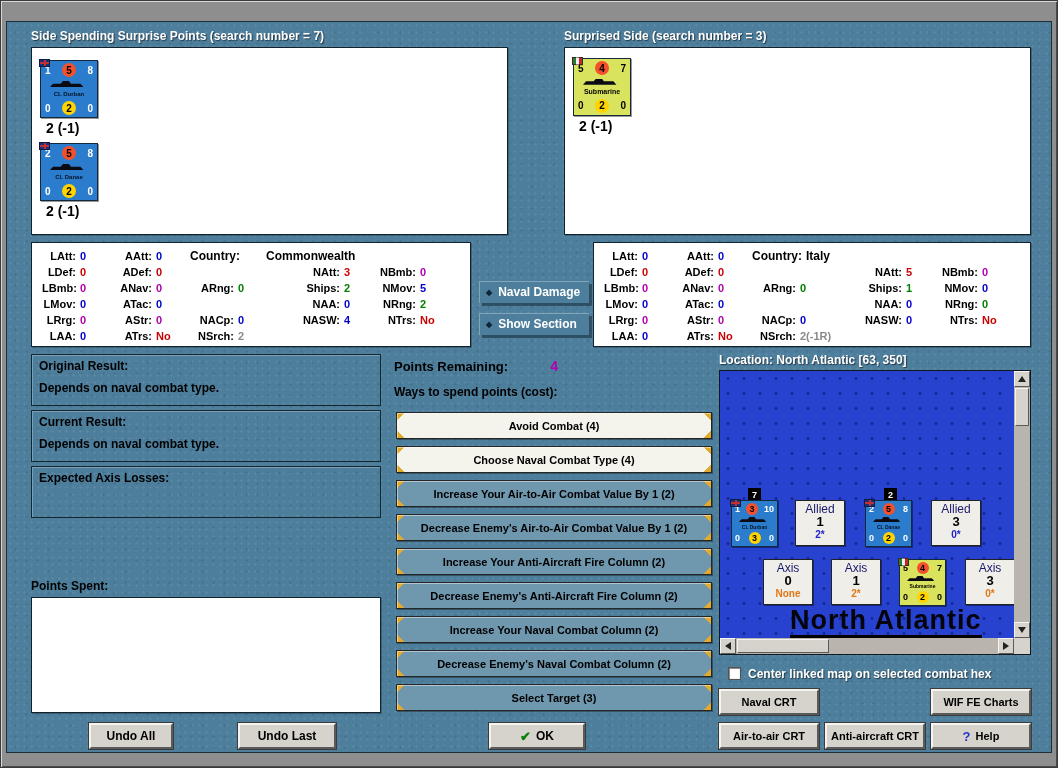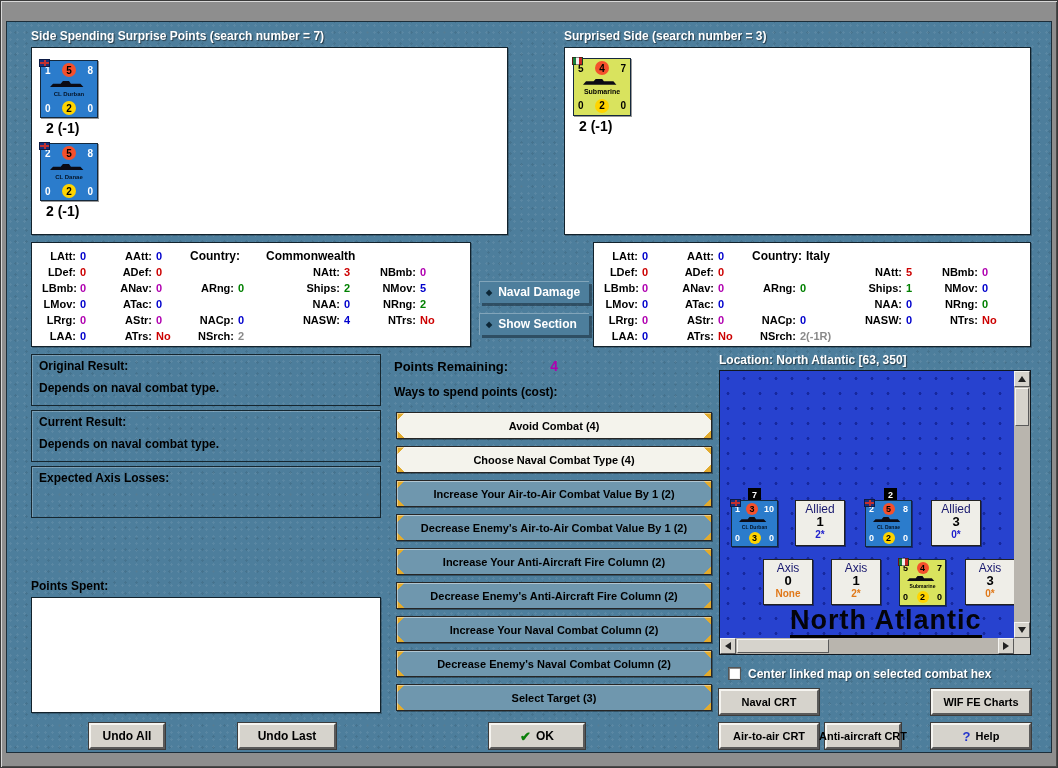"Undo All" div.gbtn { width: 76px -> 84px }
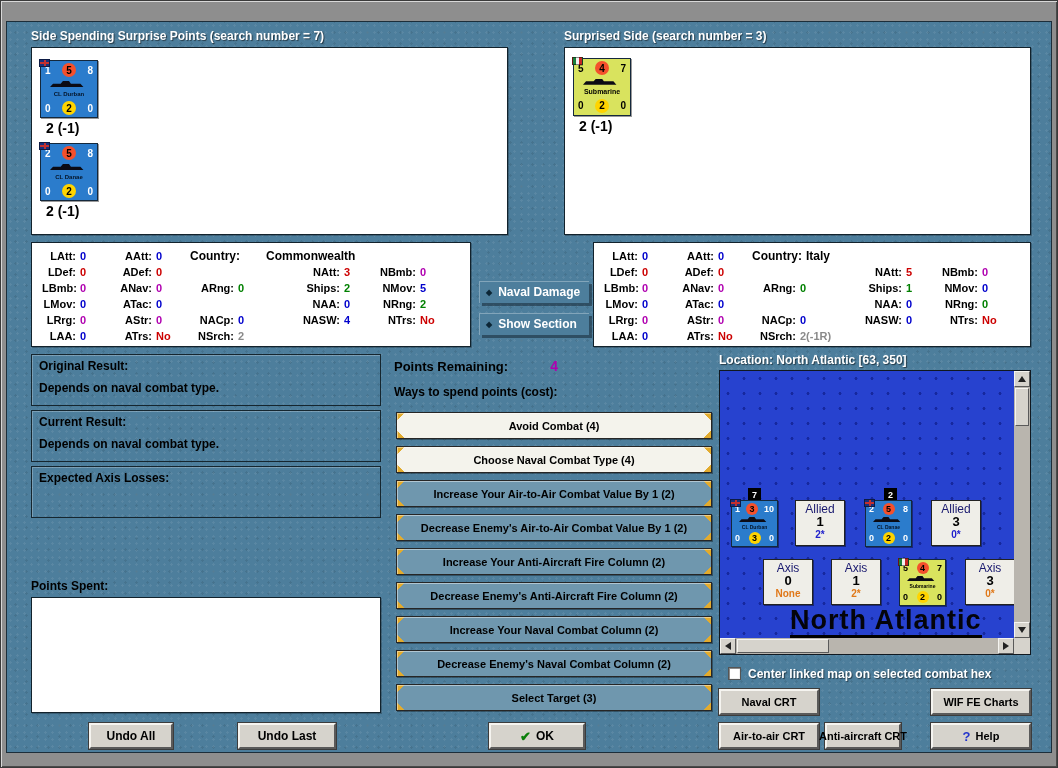"Anti-aircraft CRT" div.gbtn { width: 76px -> 100px }
